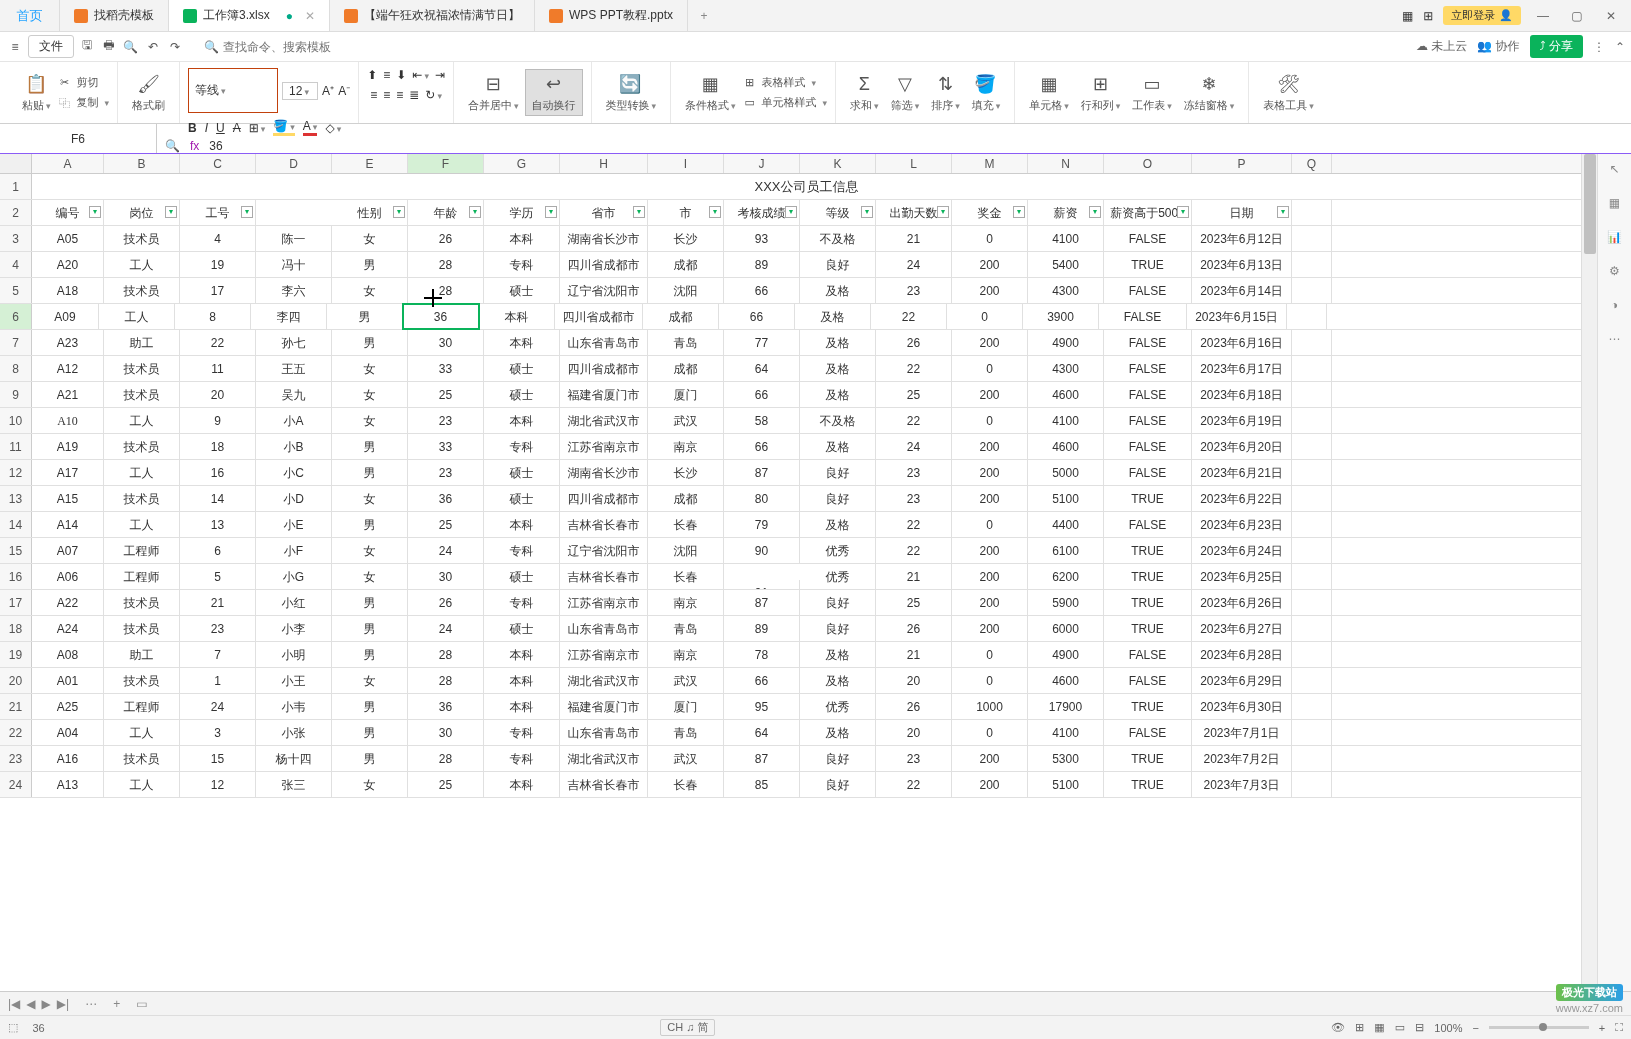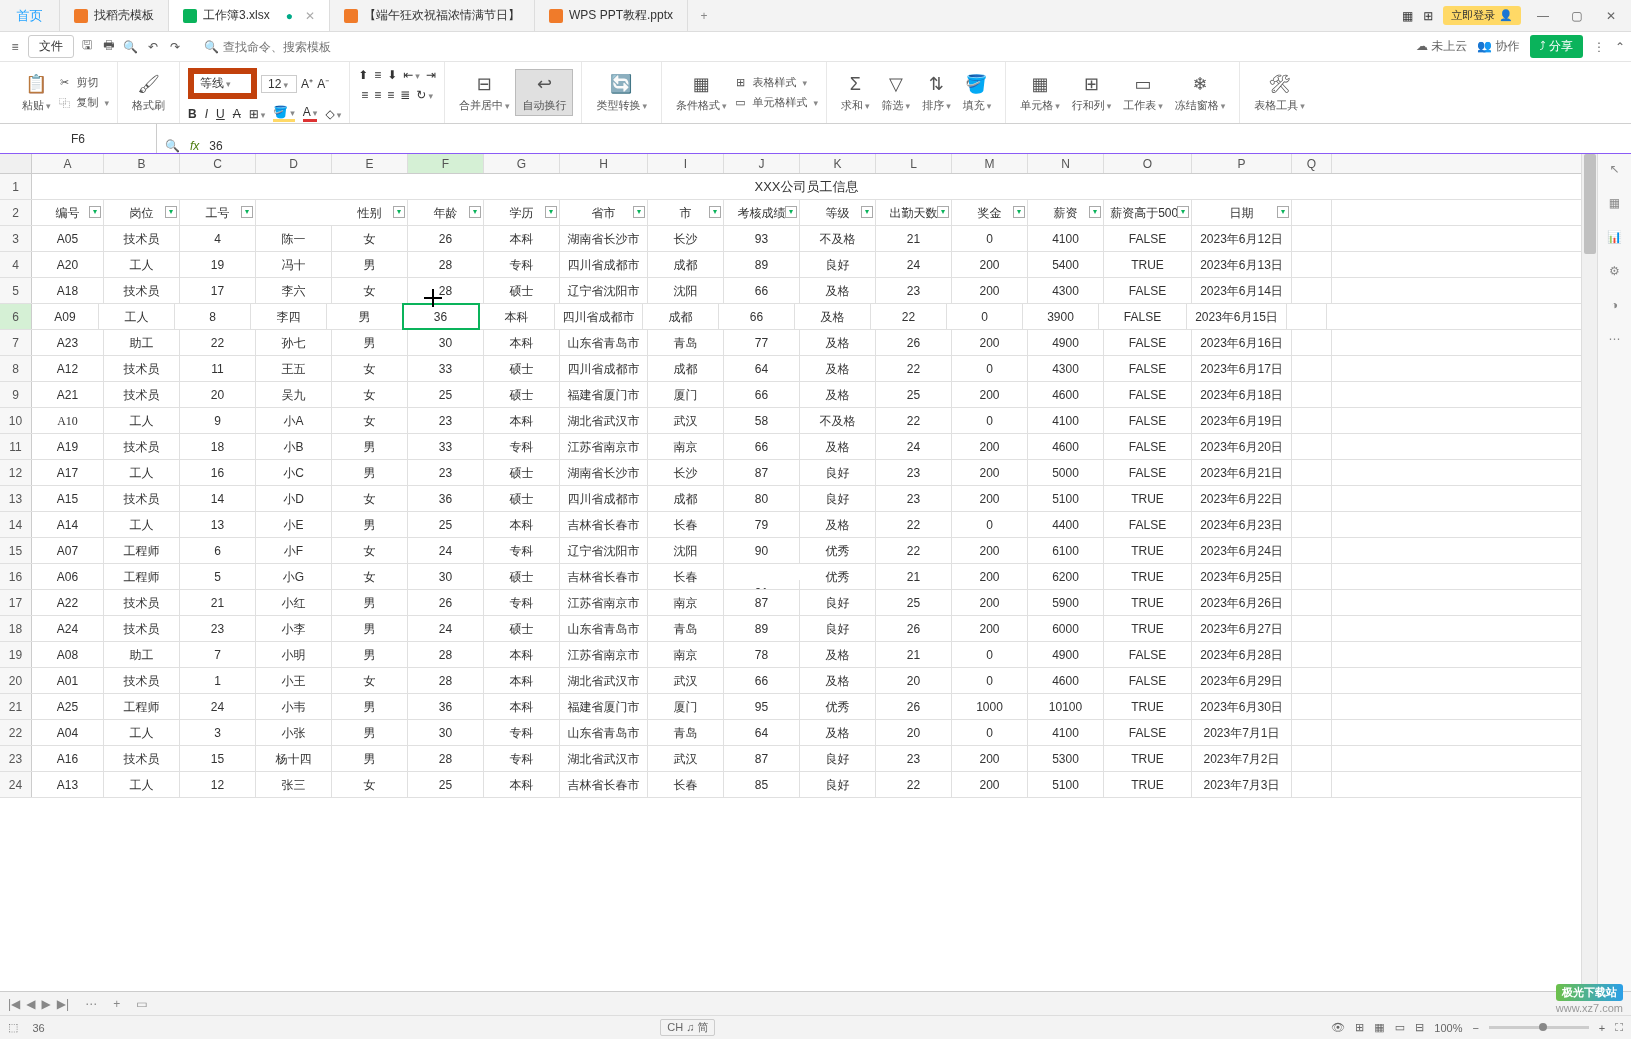"等线" div.dd { border: 6px solid #c2410c -> 1px solid #c2410c; padding: 1px 6px -> 13px 6px; width: 69px -> 90px }
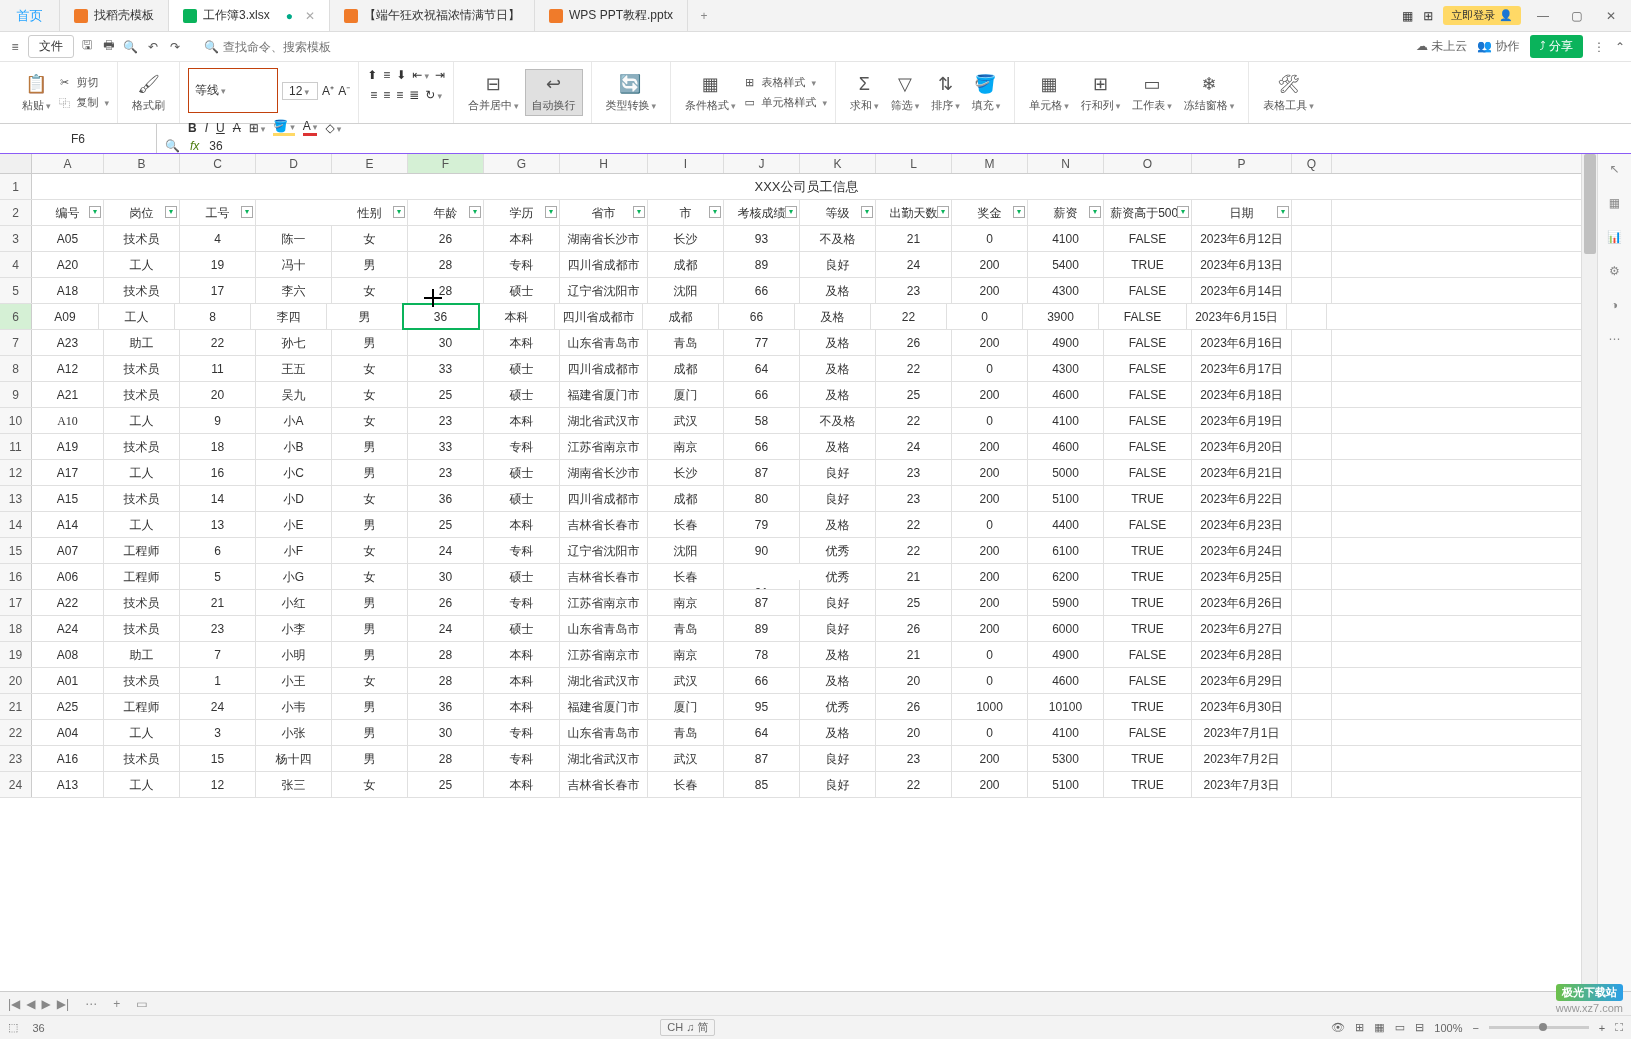"fx" .fx-label { color: #4d7c0f -> #a21caf; font-style: italic -> none }
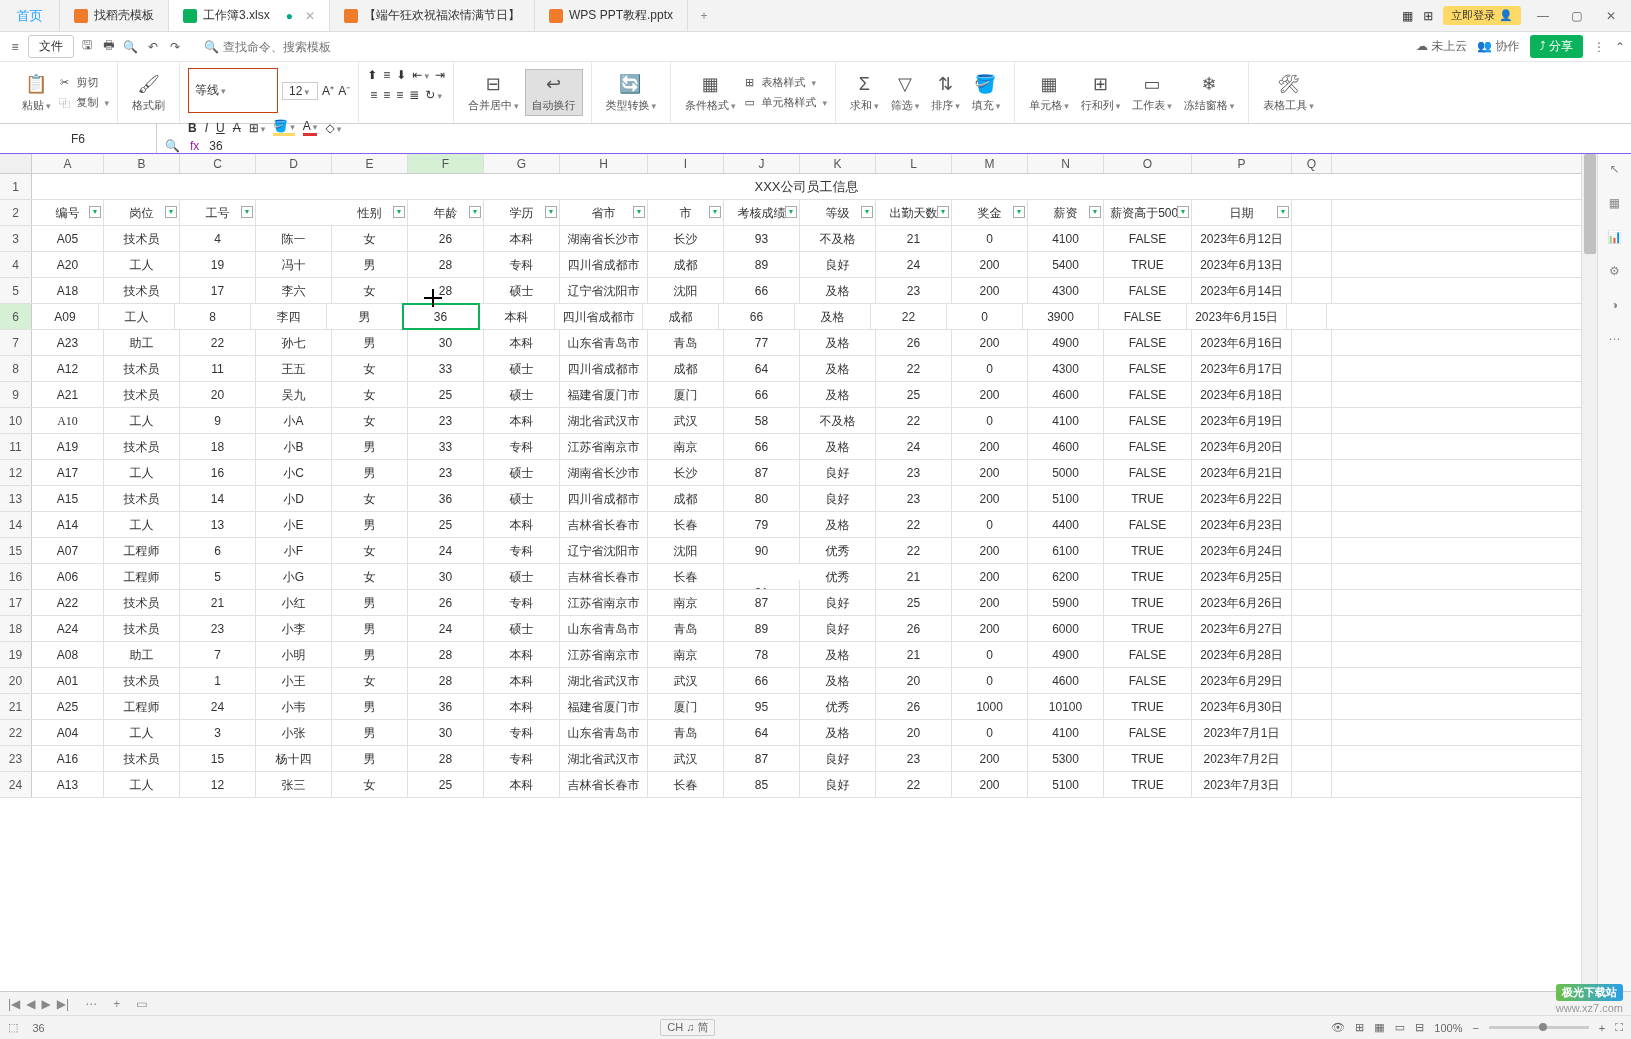"10100" div.cell { text: 10100 -> 17900 }
